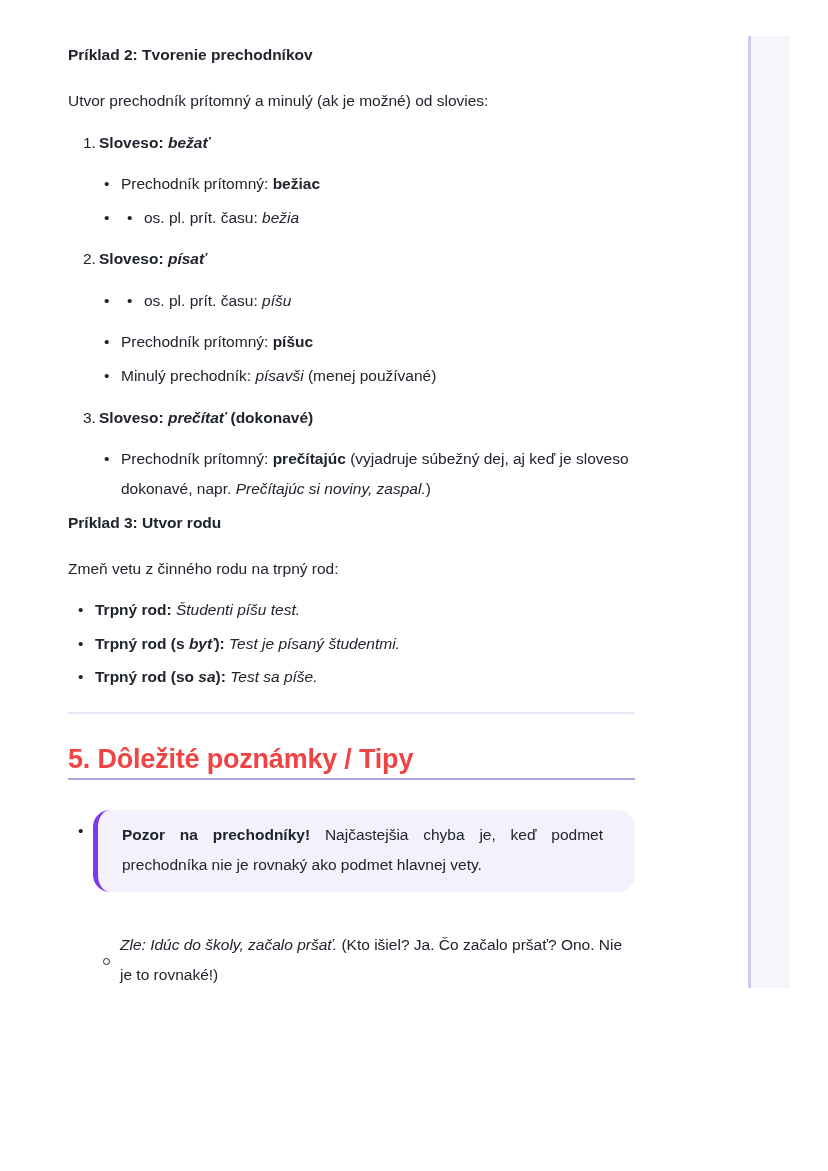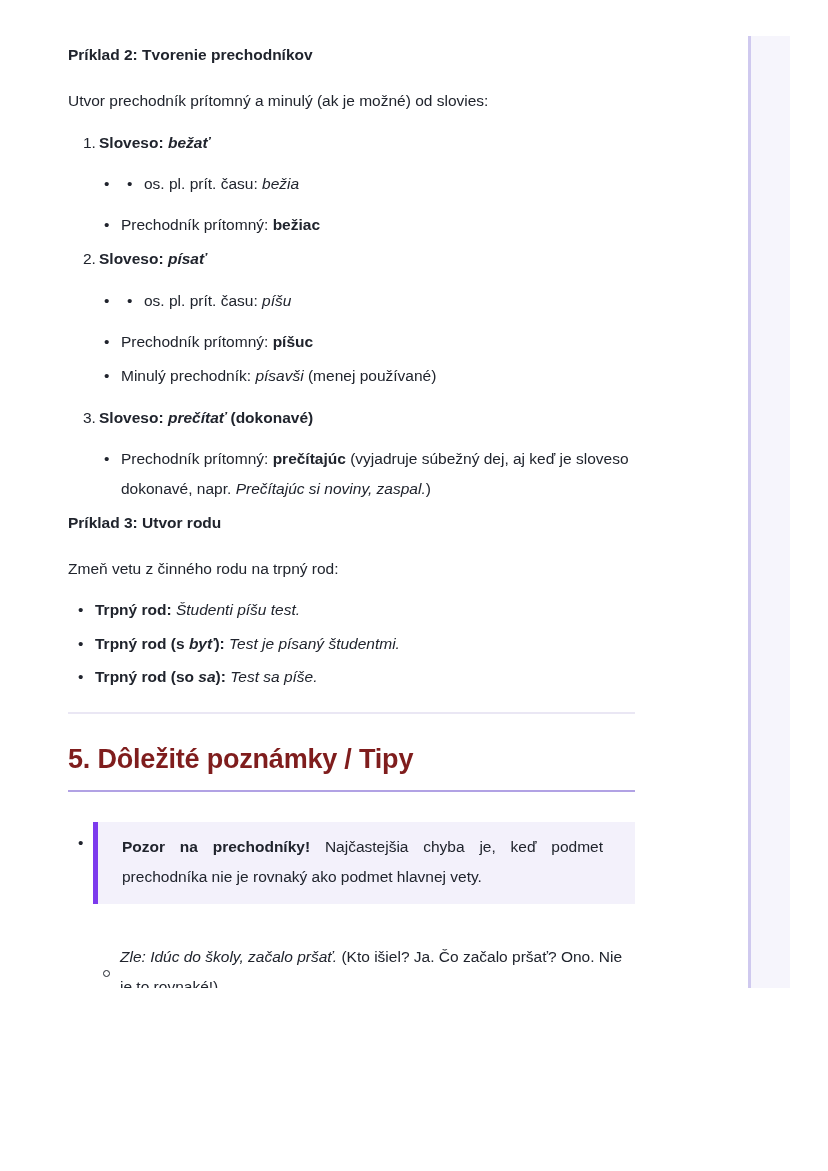"os. pl. prít. času: bežia" div.row { order: before "Prechodník prítomný: bežiac" -> after "Prechodník prítomný: bežiac" }
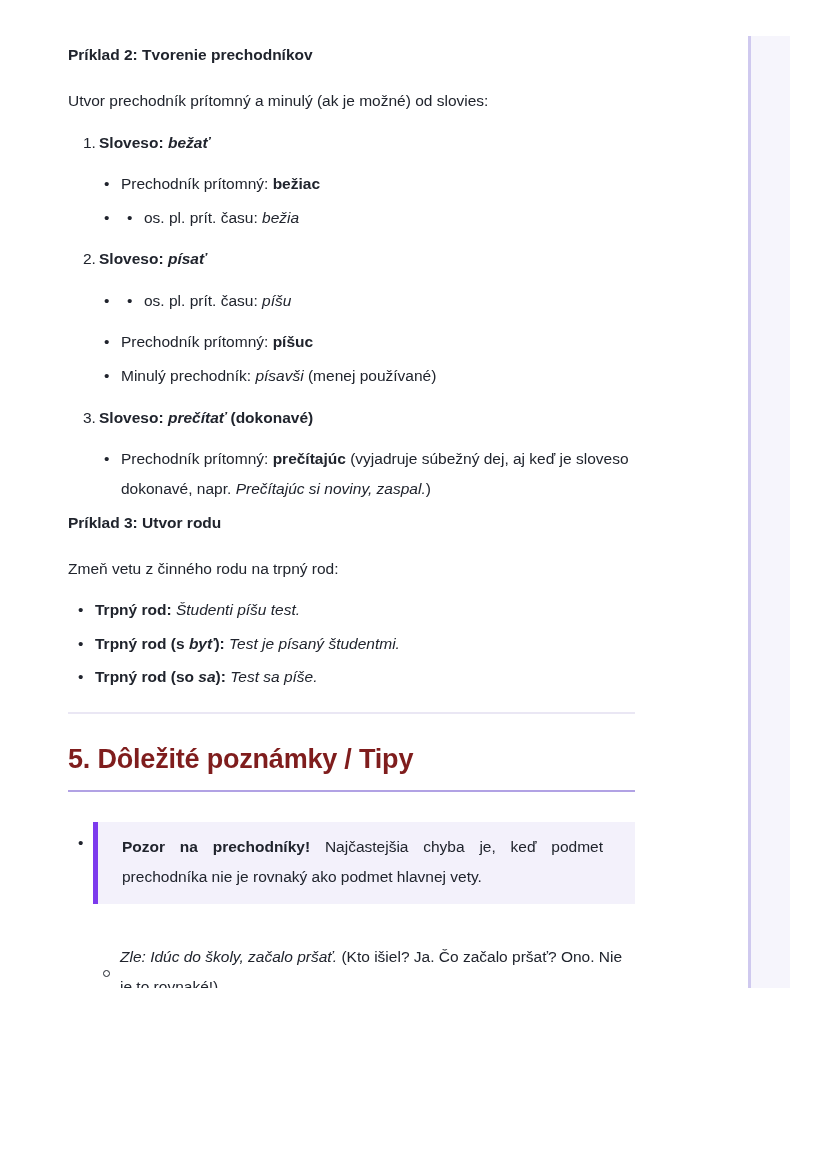"5. Dôležité poznámky / Tipy" .h1 { color: #7f1d1d -> #ef4444; padding-bottom: 14px -> 2px }
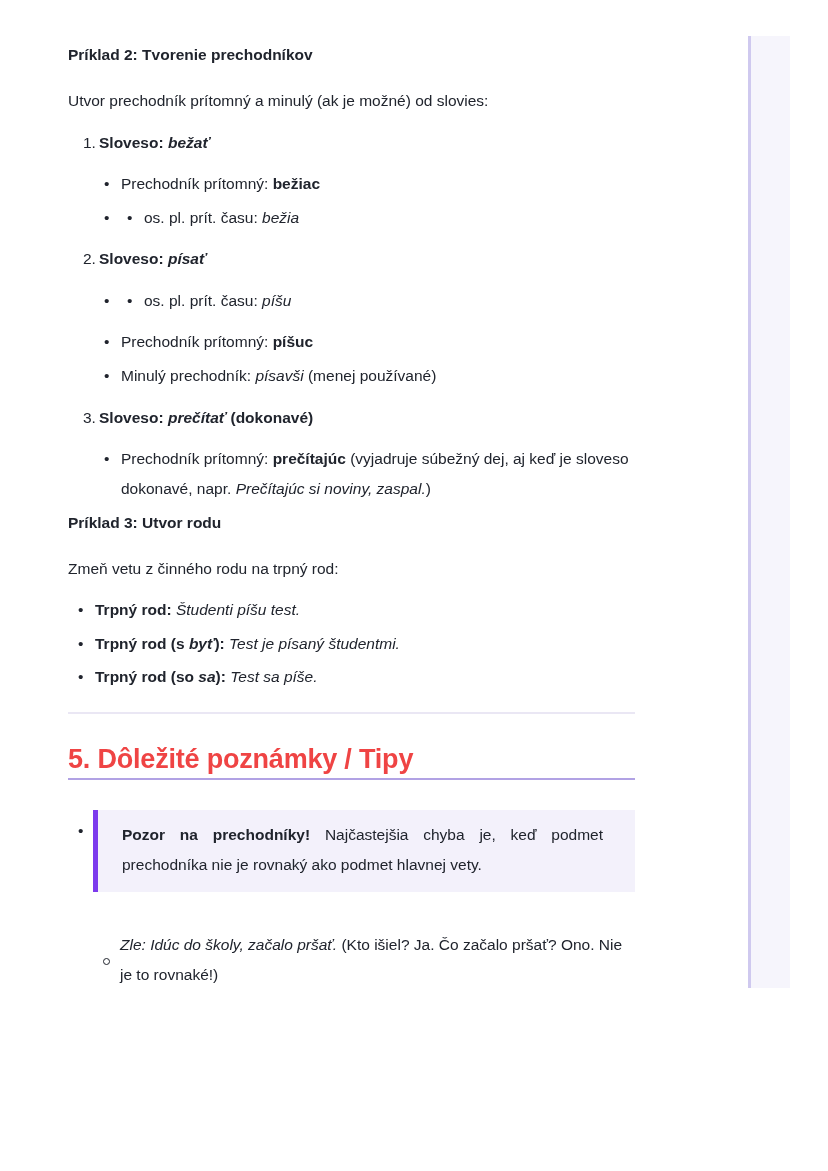"Pozor na prechodníky! Najčastejšia chyba" .callout { border-radius: none -> 17px }
